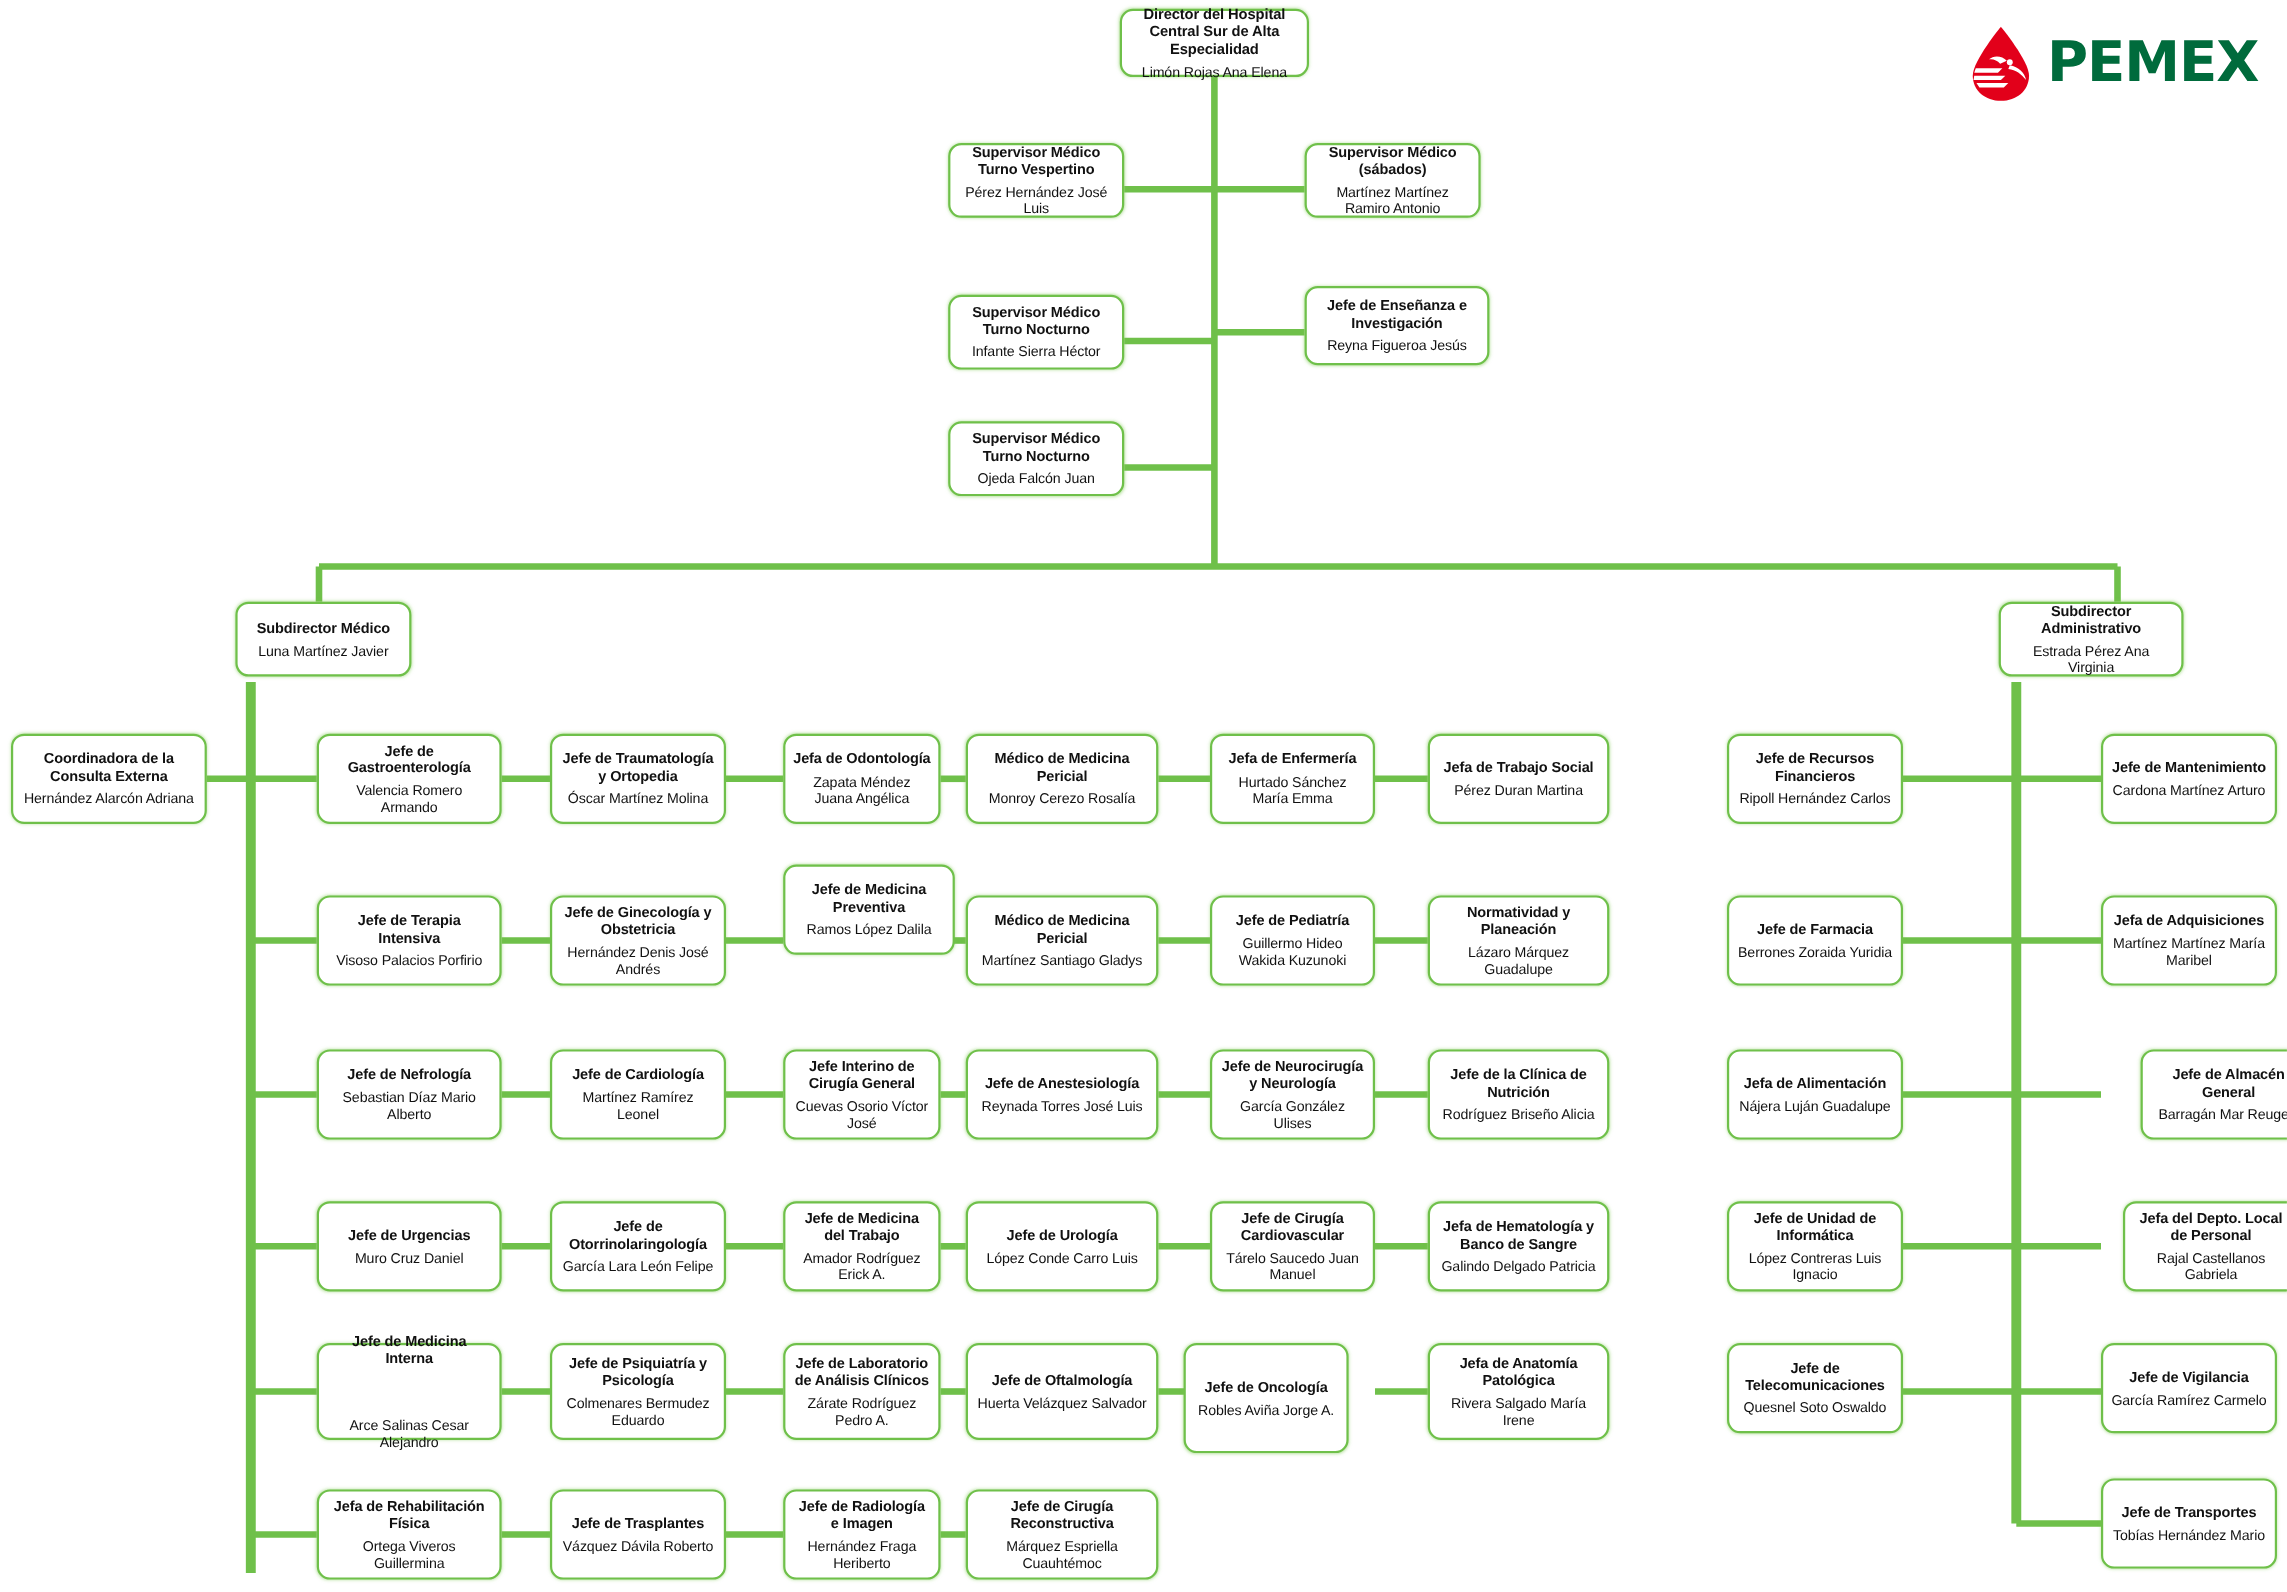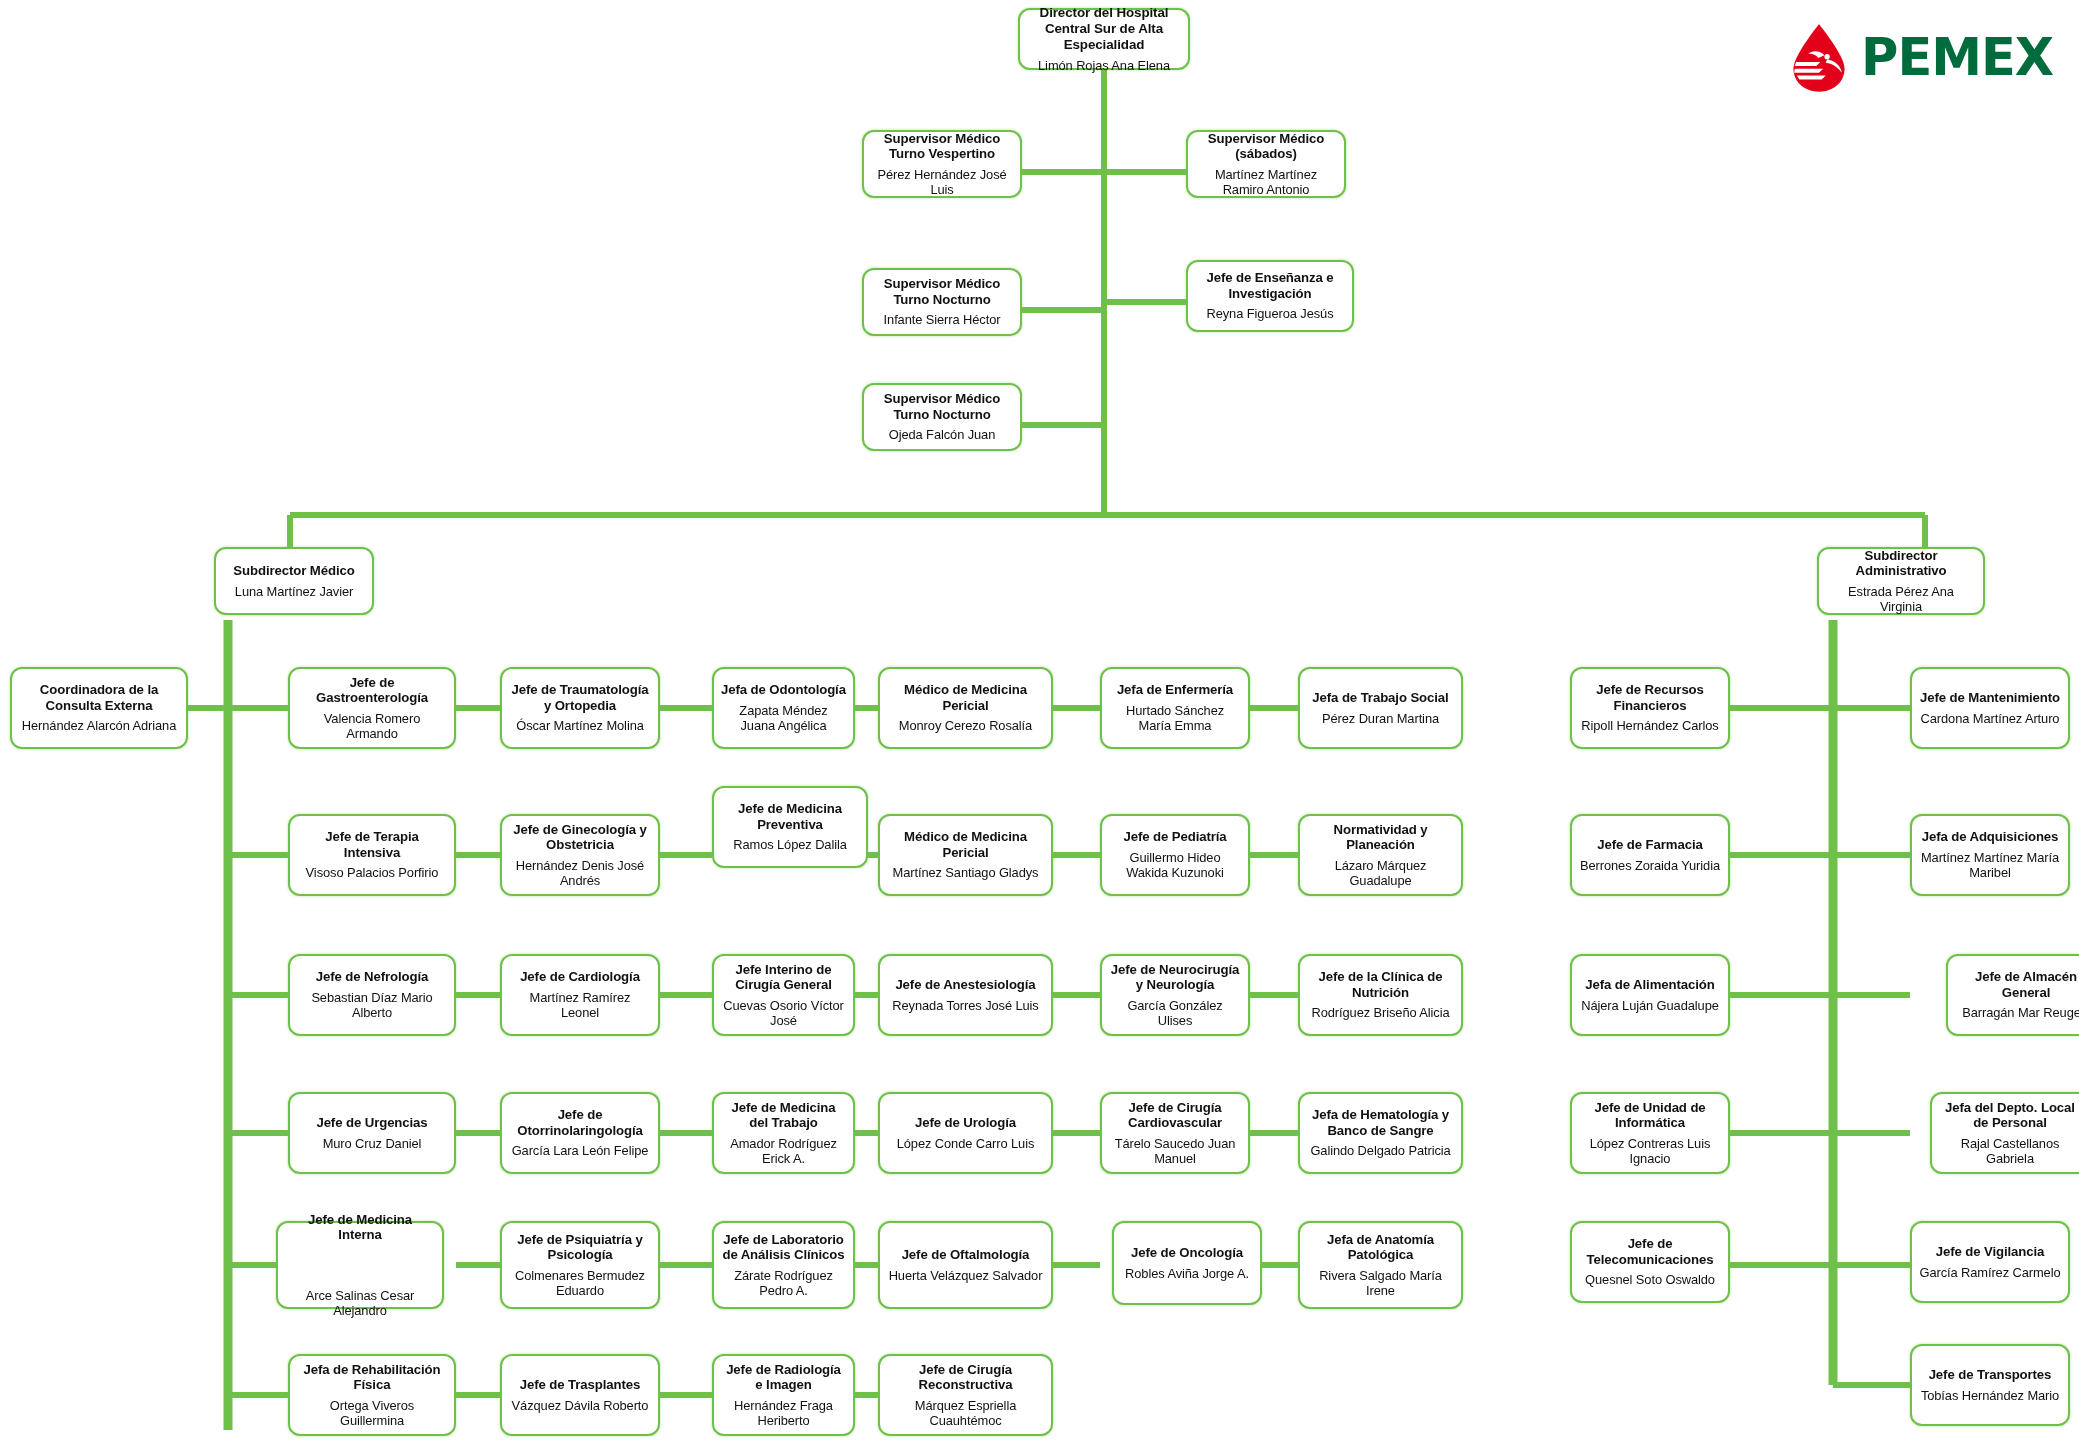"Jefe de Medicina Interna" div.node { left: 276px -> 288px }
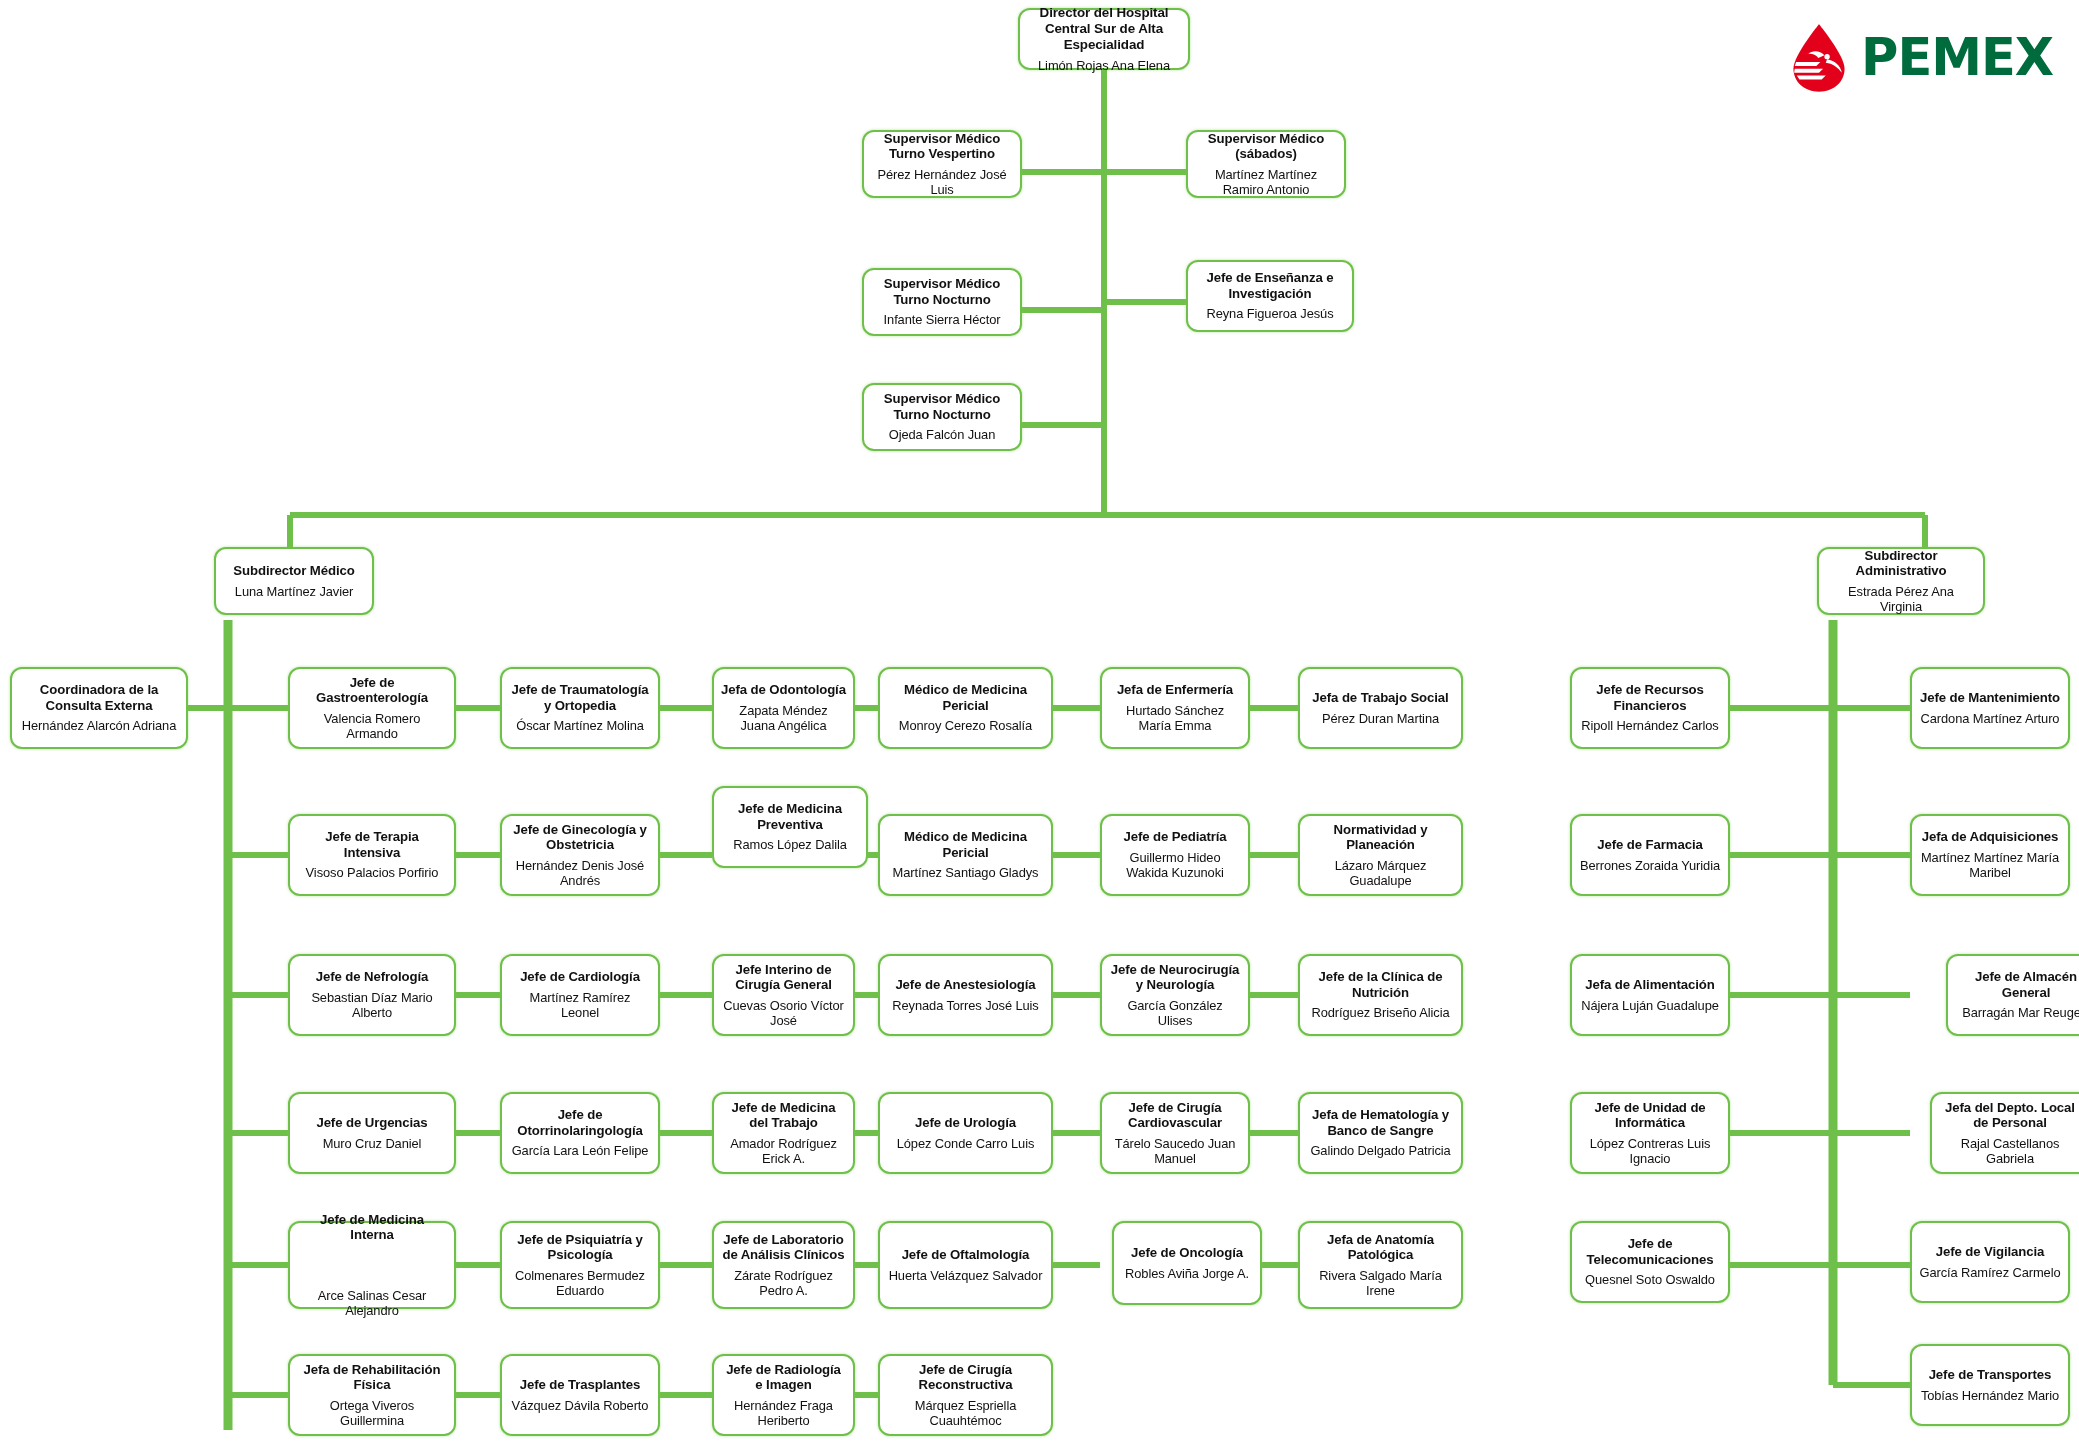"Jefe de Oncología" div.node { height: 84px -> 100px; left: 1112px -> 1076px }
